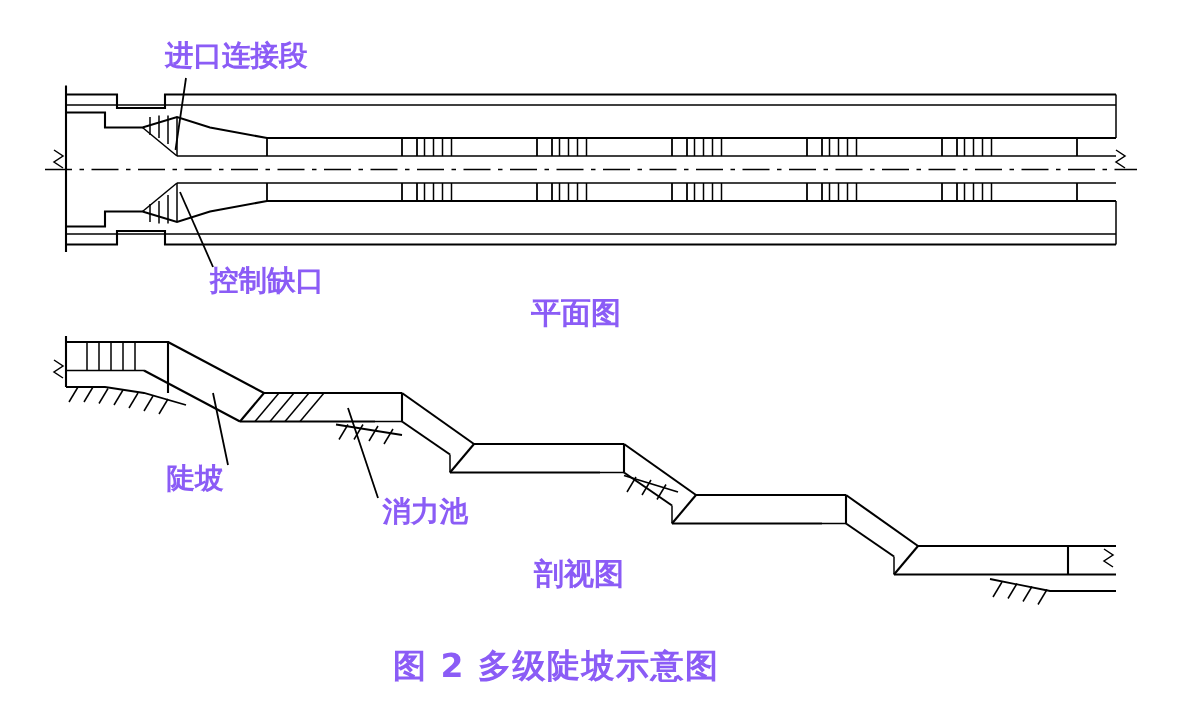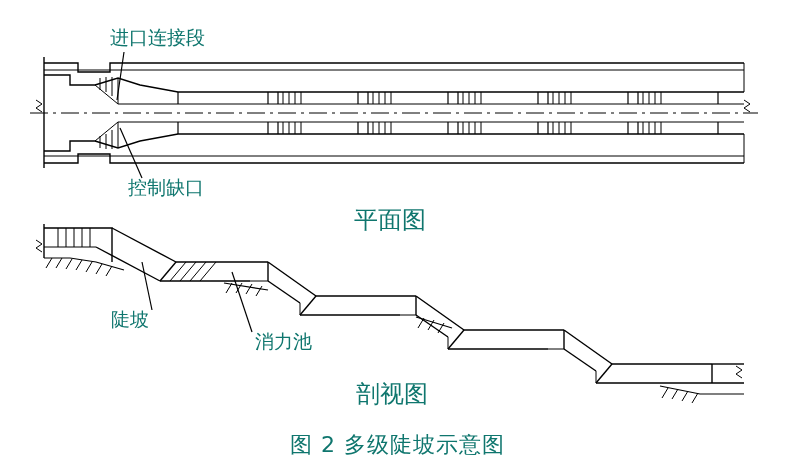"进口连接段" .lbl { color: #0f766e -> #8b5cf6; font-weight: none -> bold }
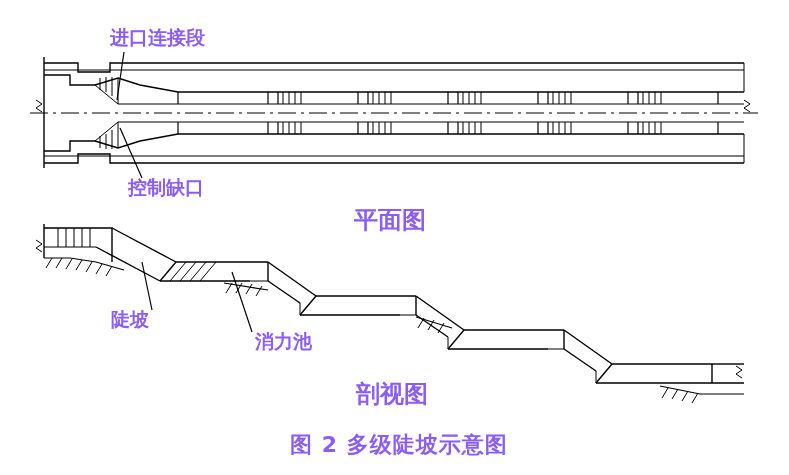"控制缺口" div.lbl { left: 128px -> 140px }
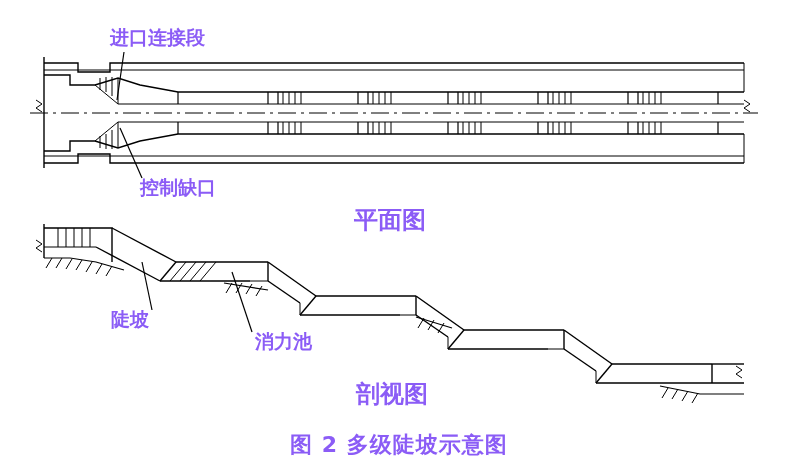"平面图" .lbl-view { font-size: 24px -> 20px; margin-top: 10px -> none }
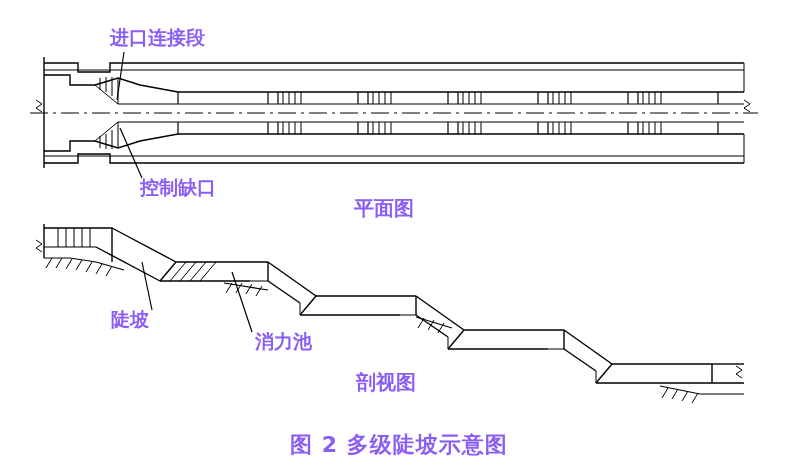"图 2 多级陡坡示意图" .lbl-cap { margin-left: 28px -> none }
